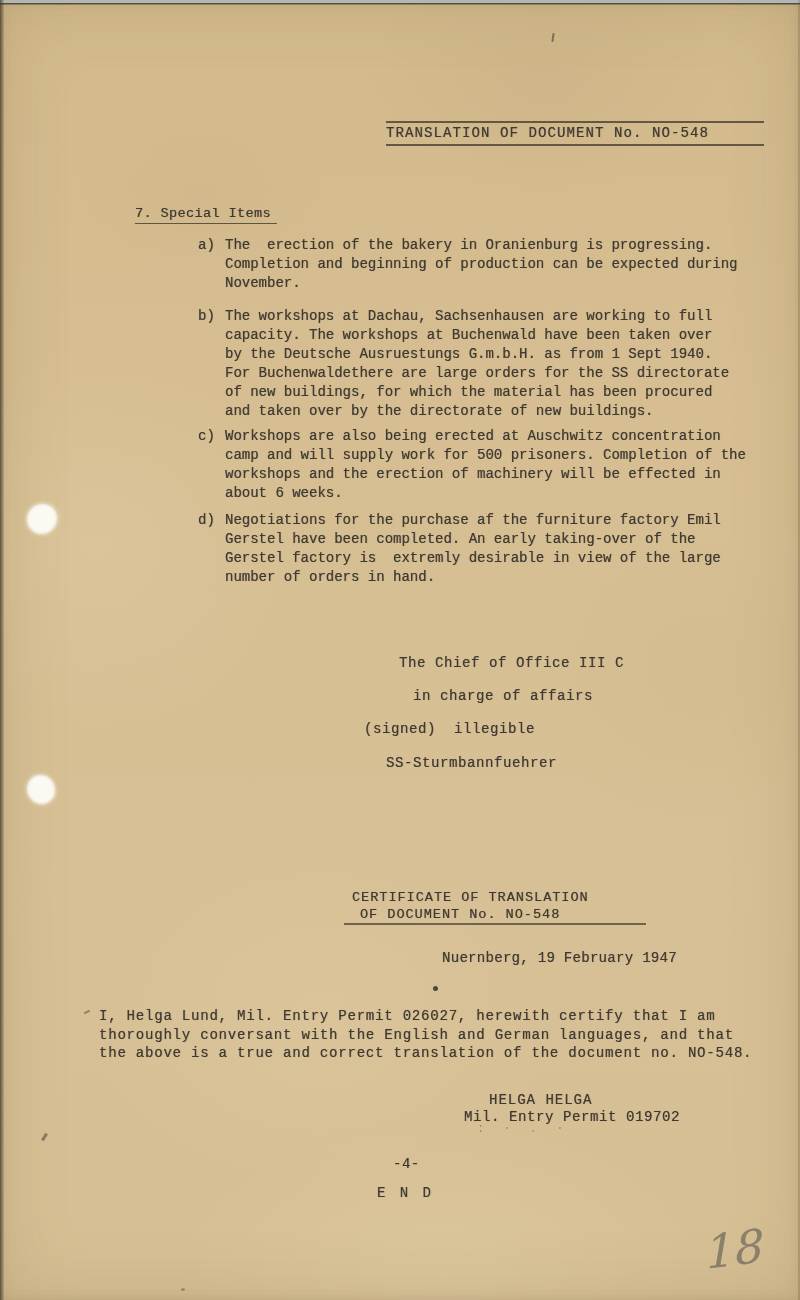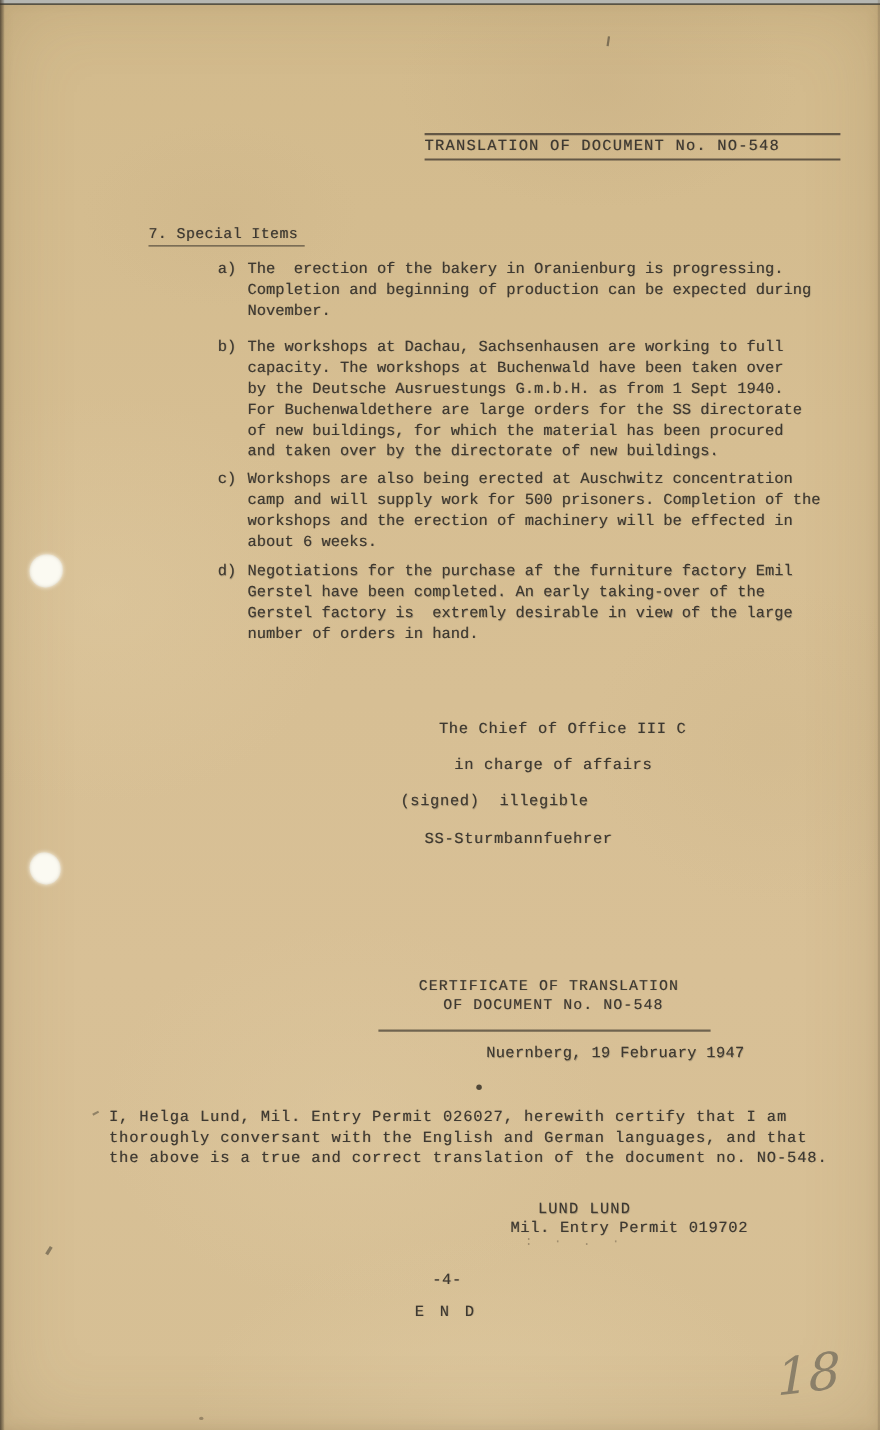"CERTIFICATE OF TRANSLATION" .cert-heading { padding-bottom: 13px -> 0; text-align: center -> none }
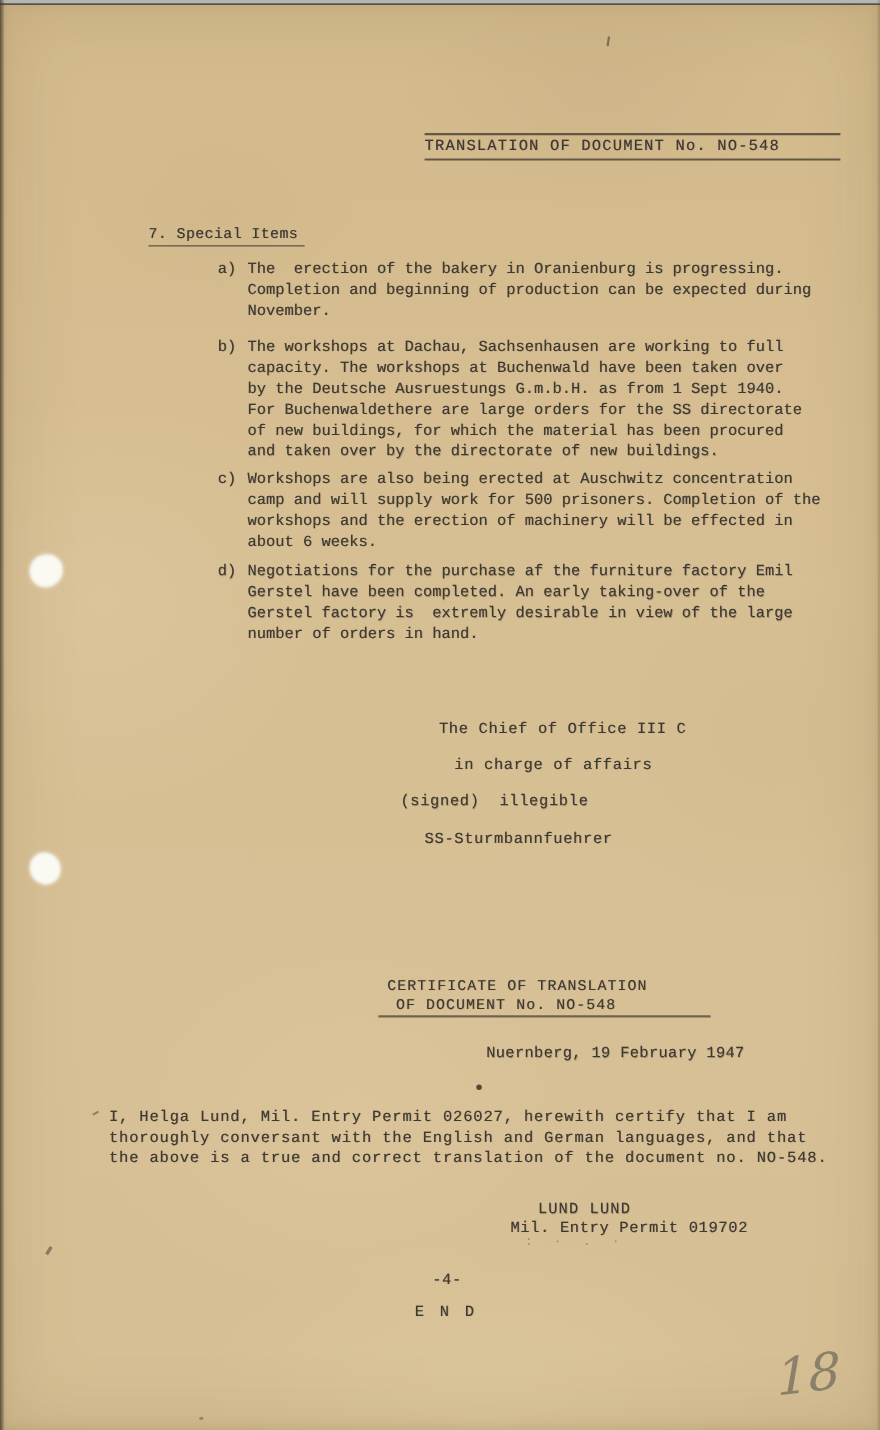"LUND LUND" div.cert-name { text: LUND LUND -> HELGA HELGA }
